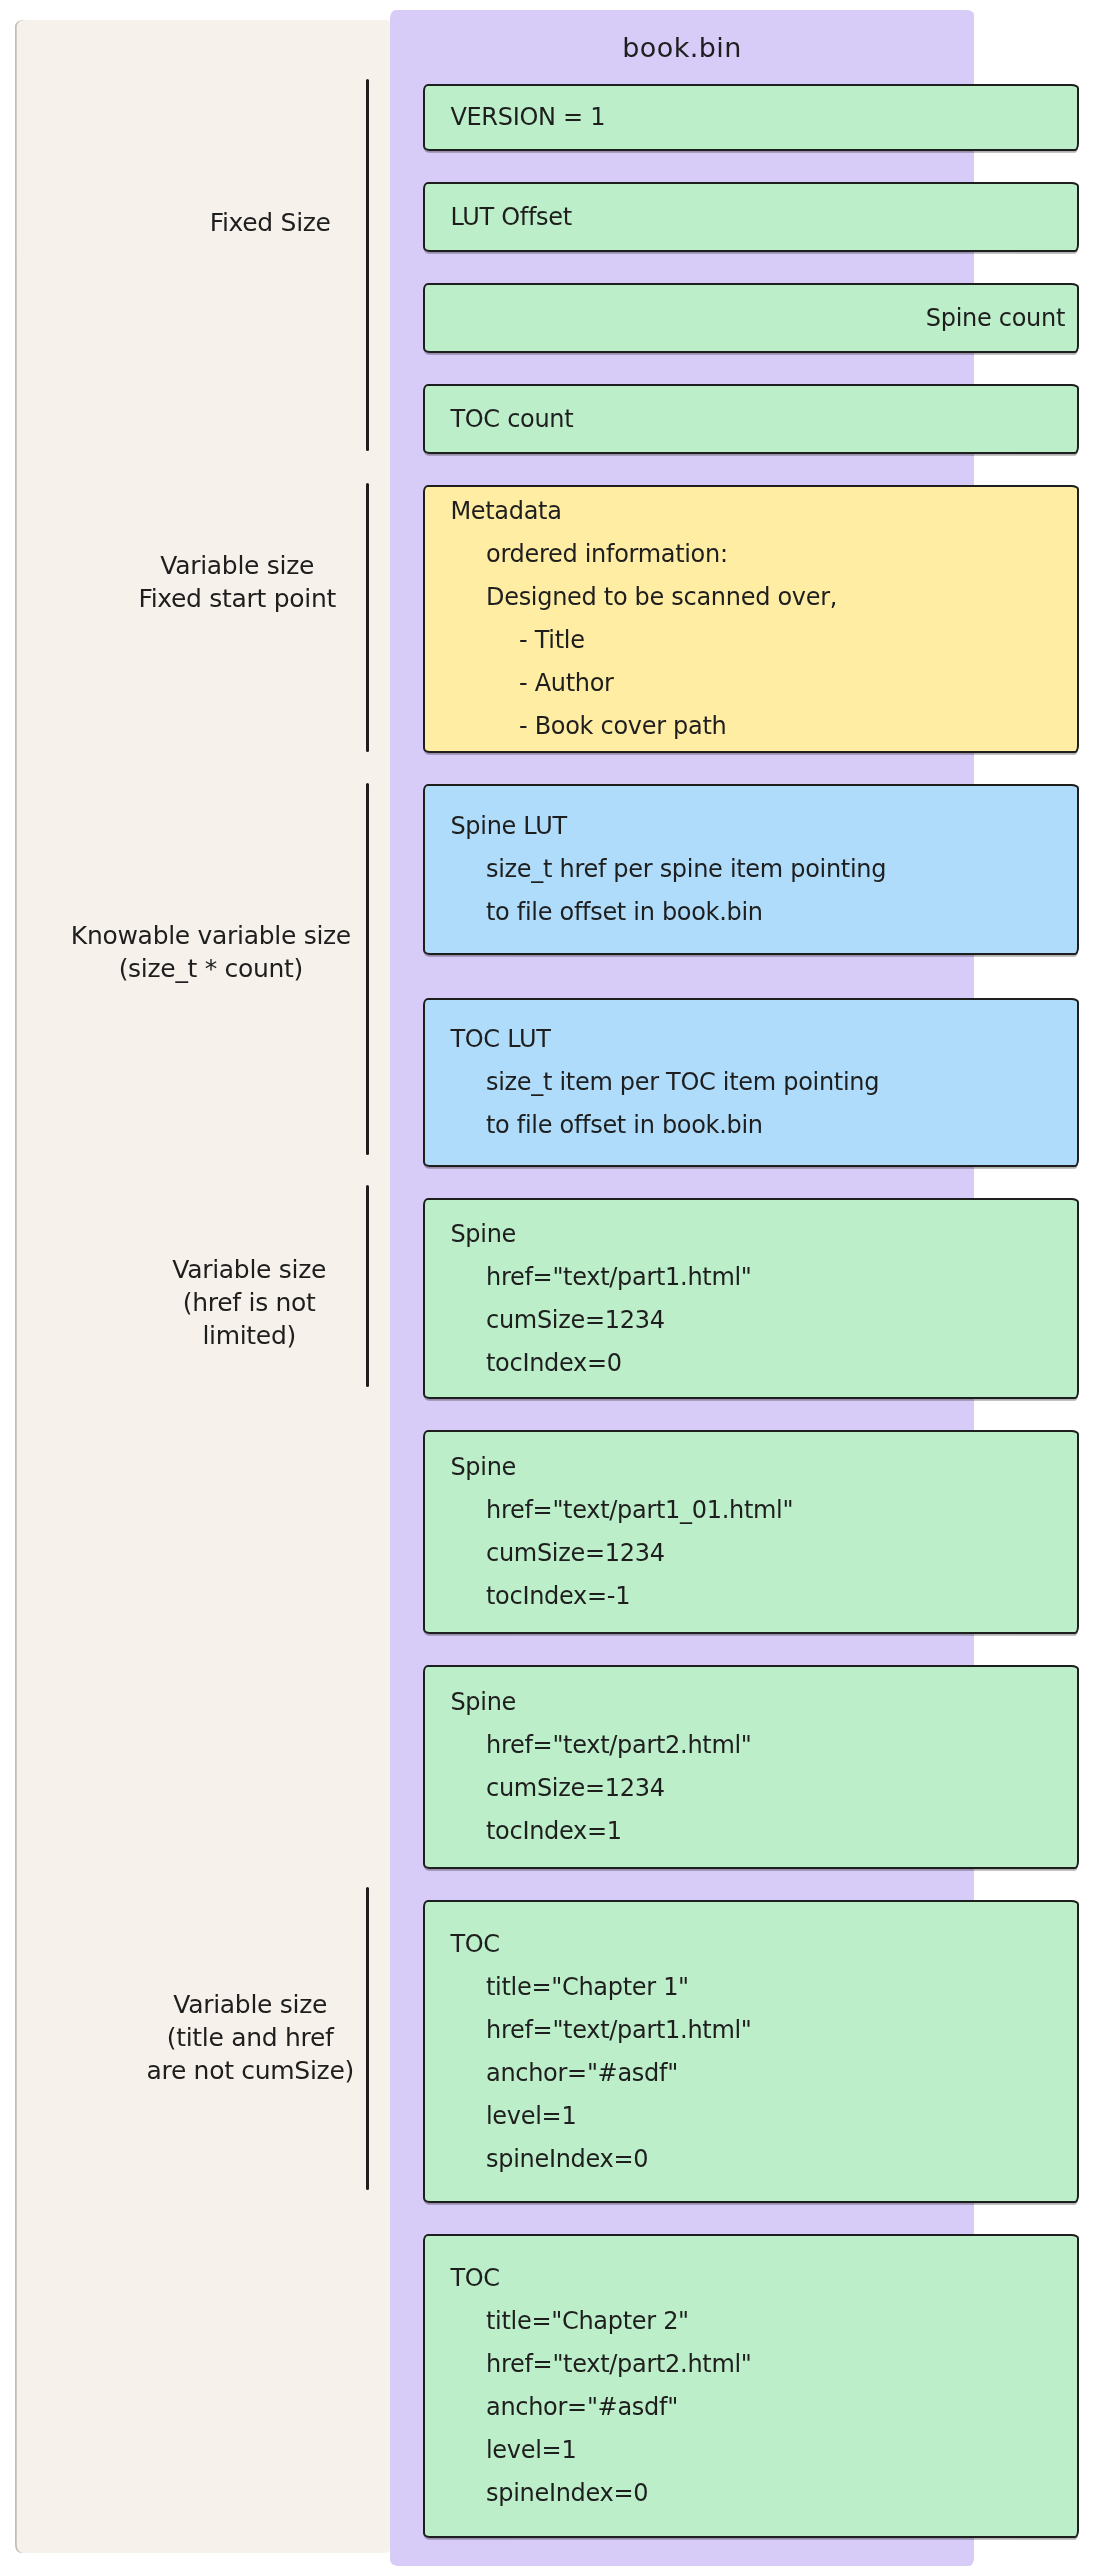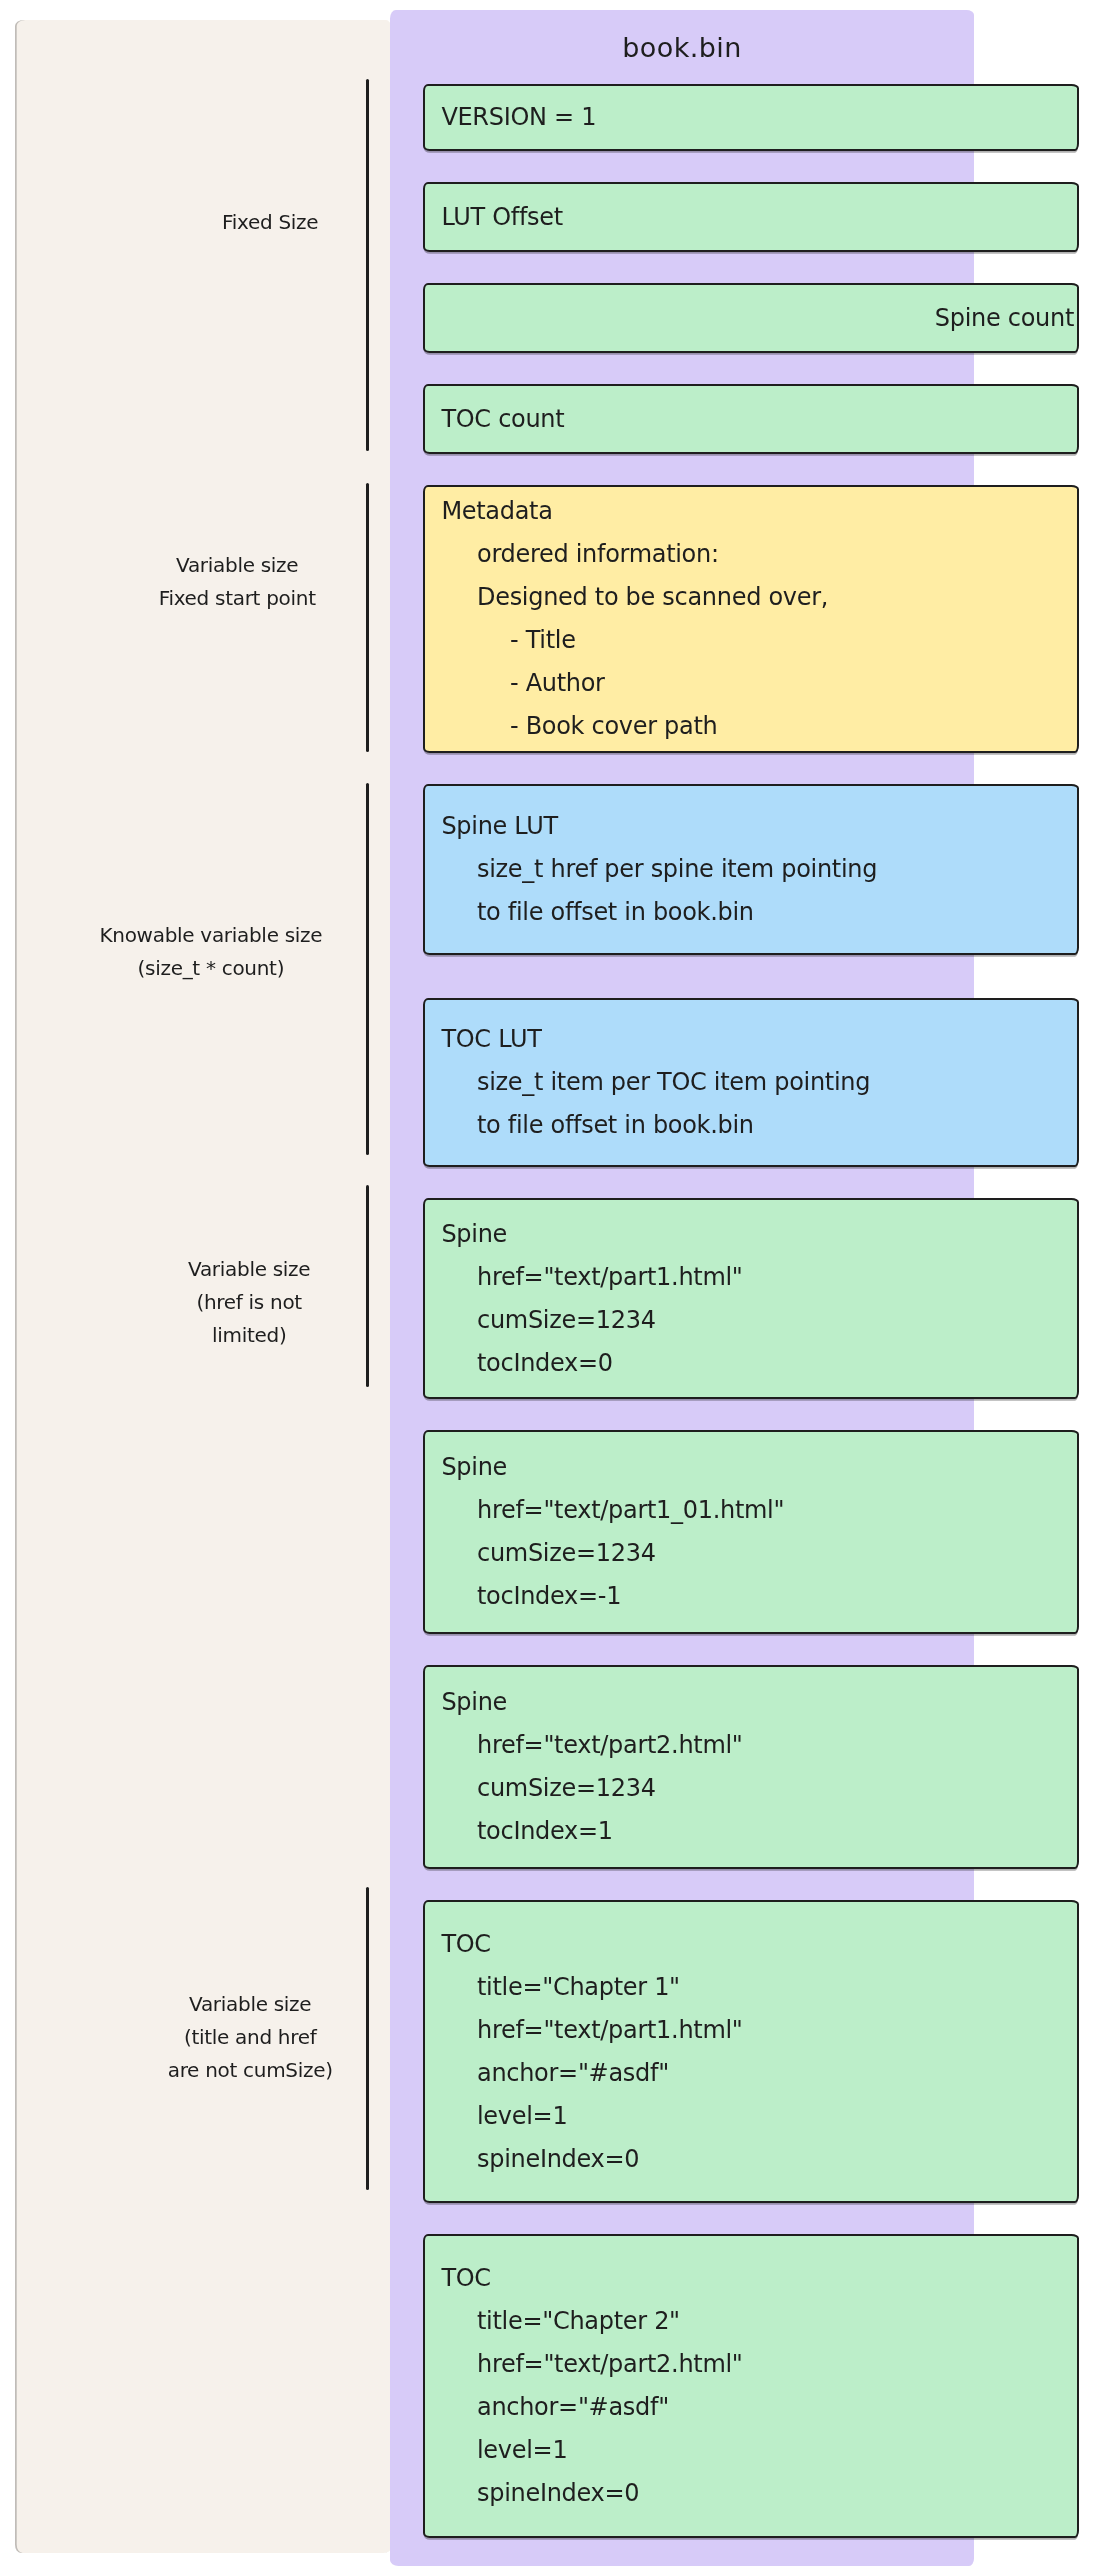"VERSION = 1" .section { padding: 5px 3px -> 5px 12px }
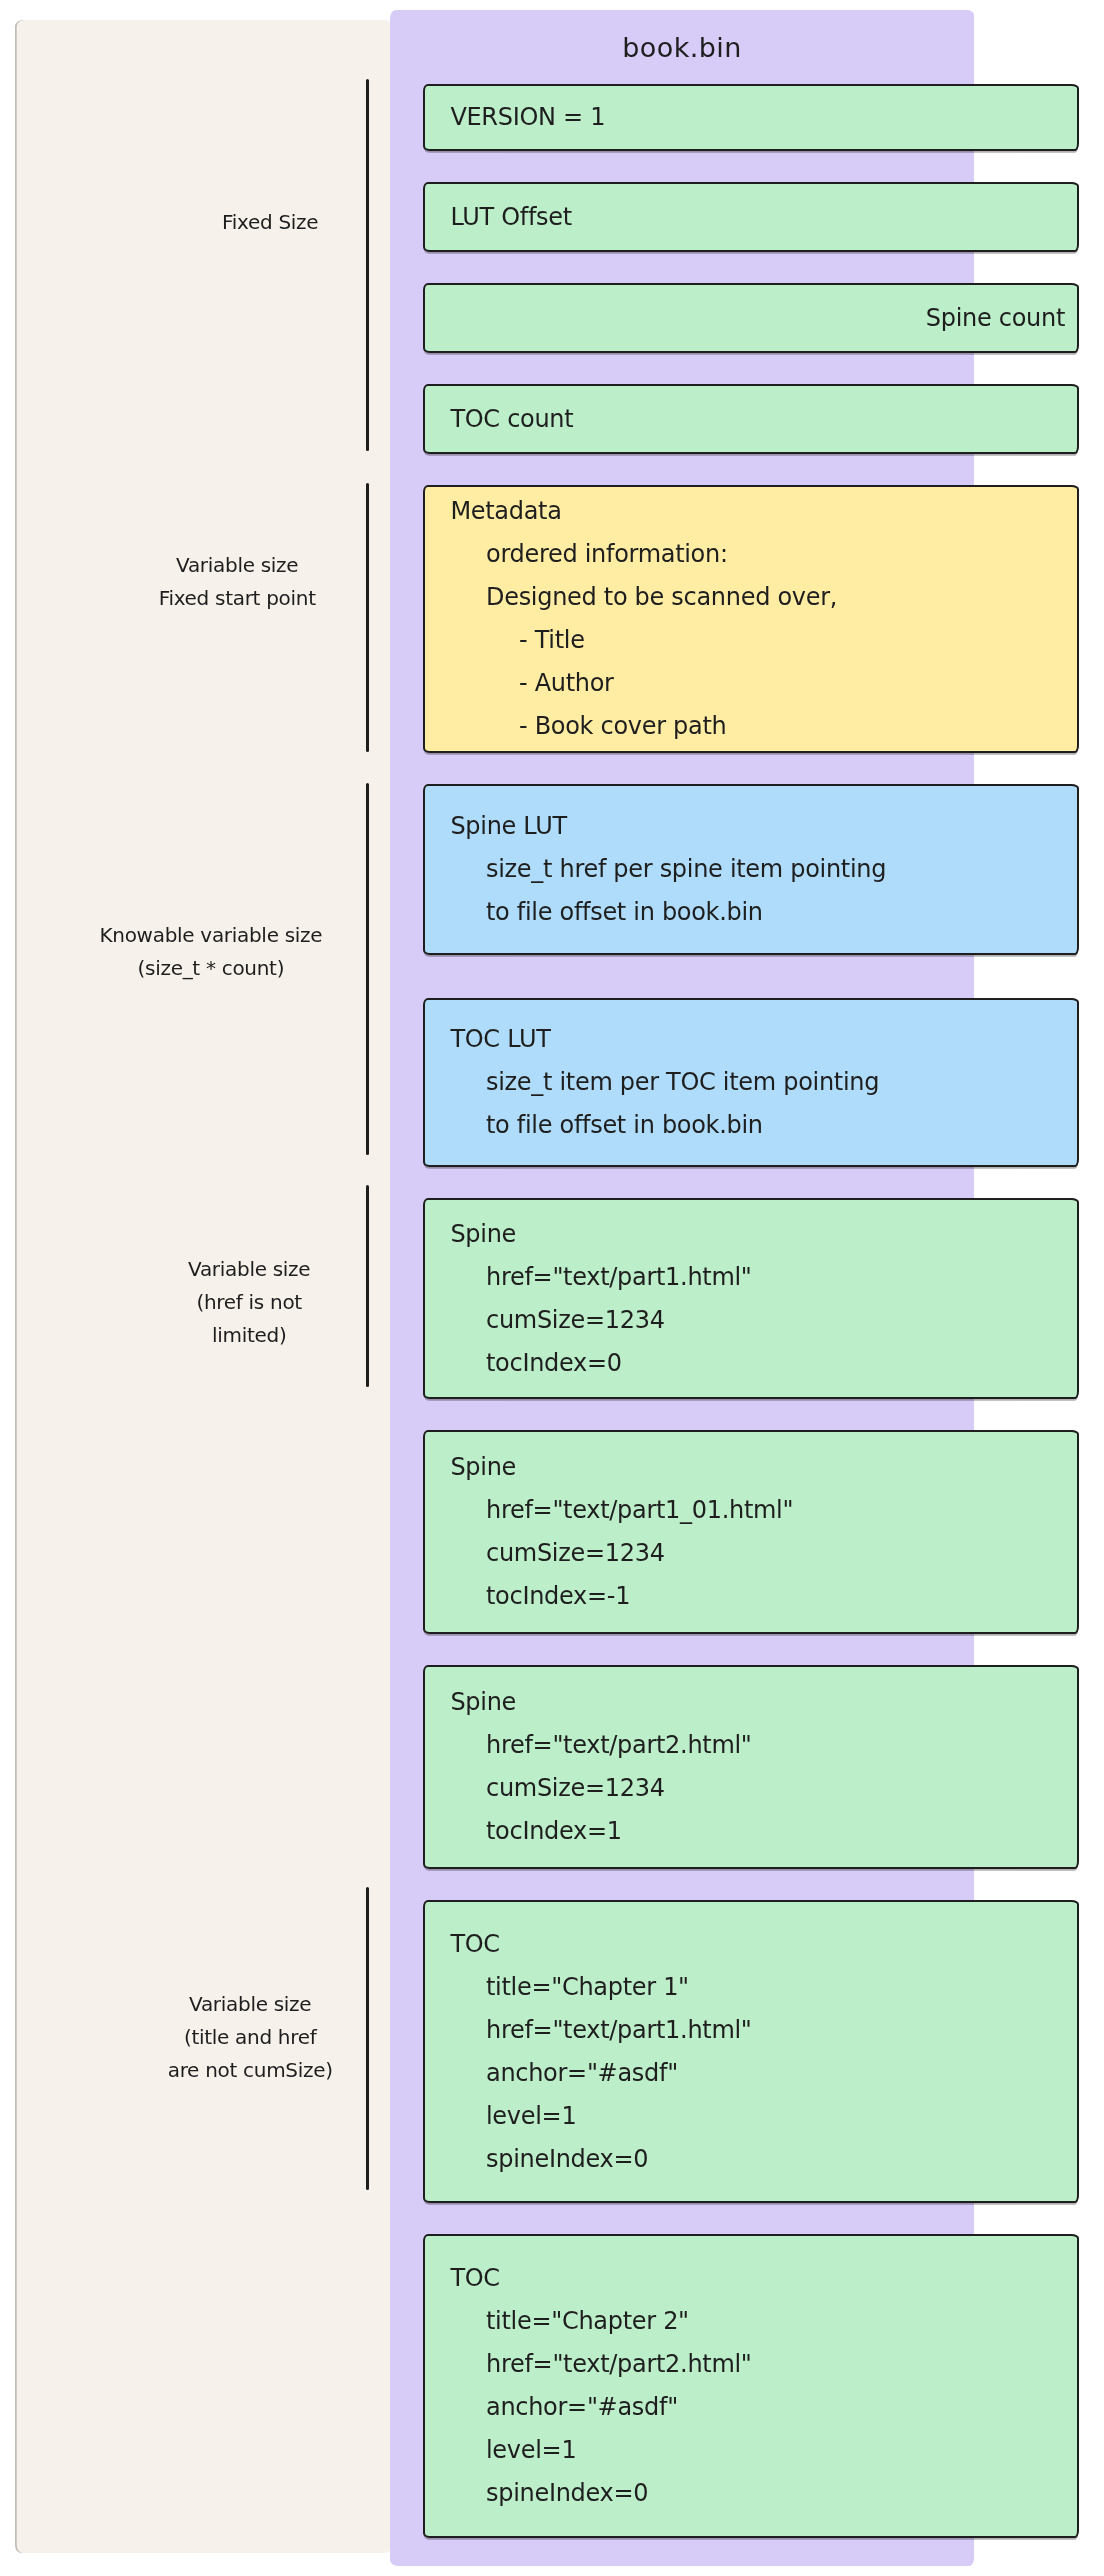"Fixed Size" .annotation-label { font-size: 20px -> 25px }
